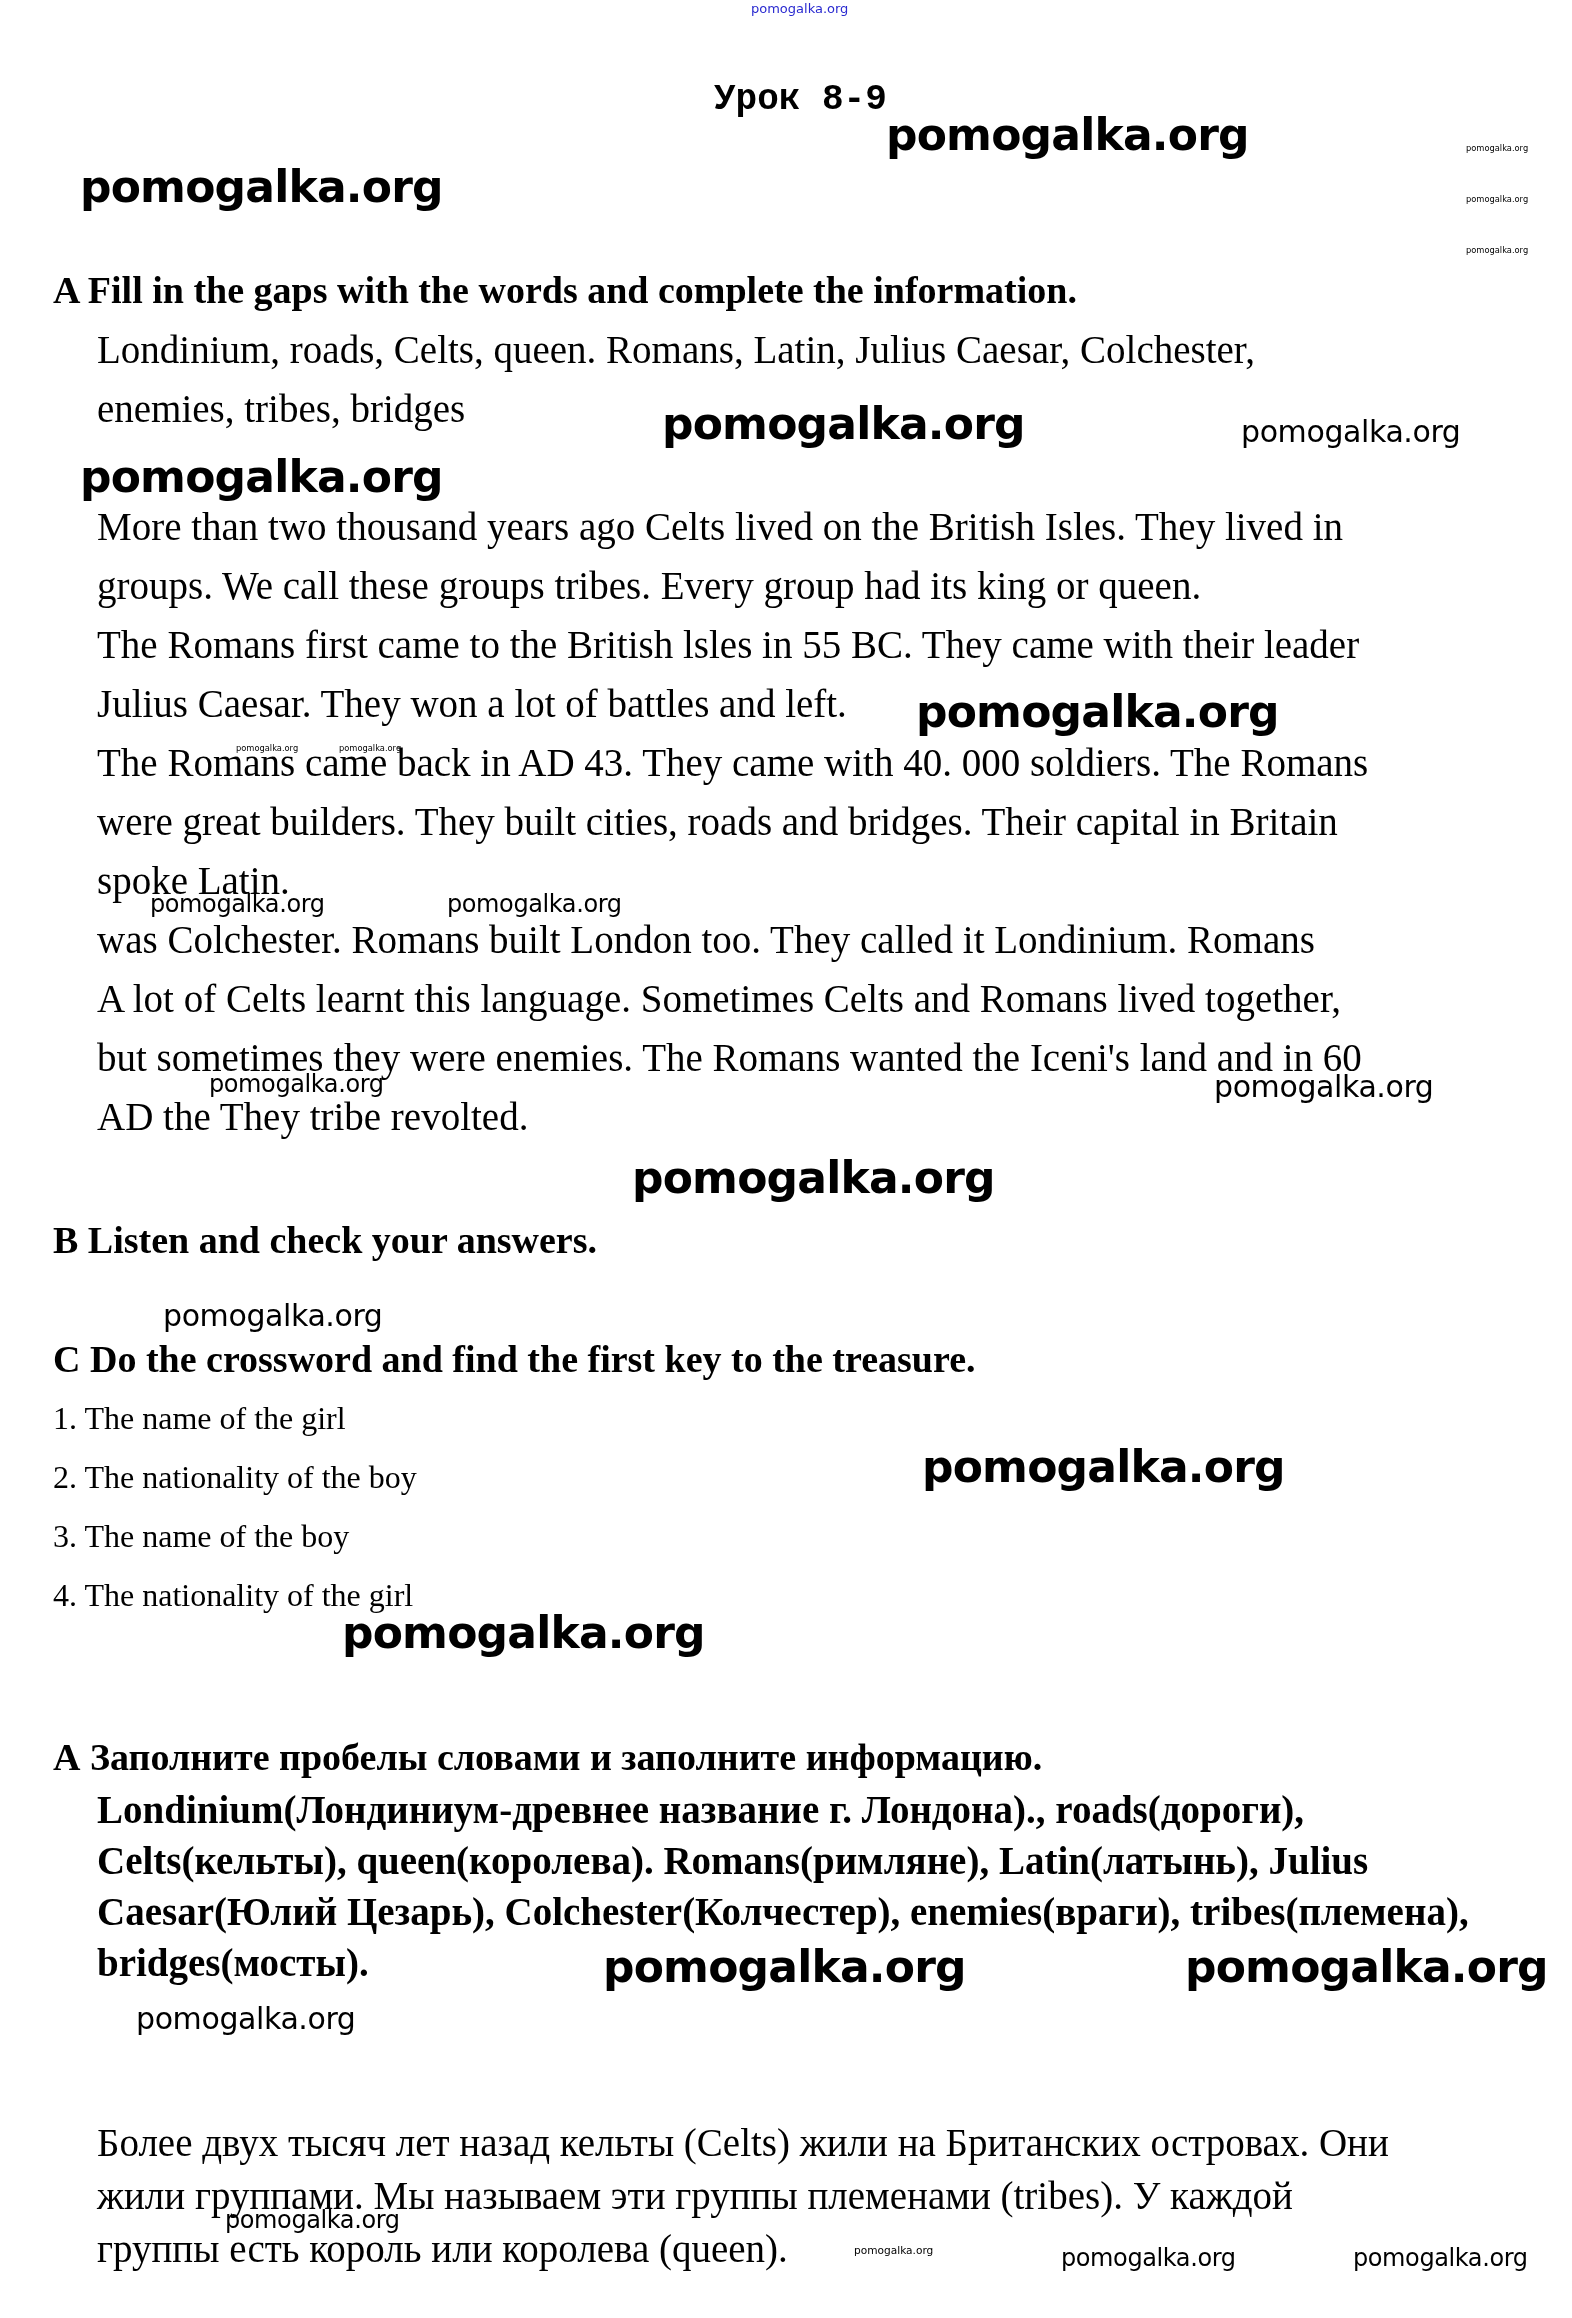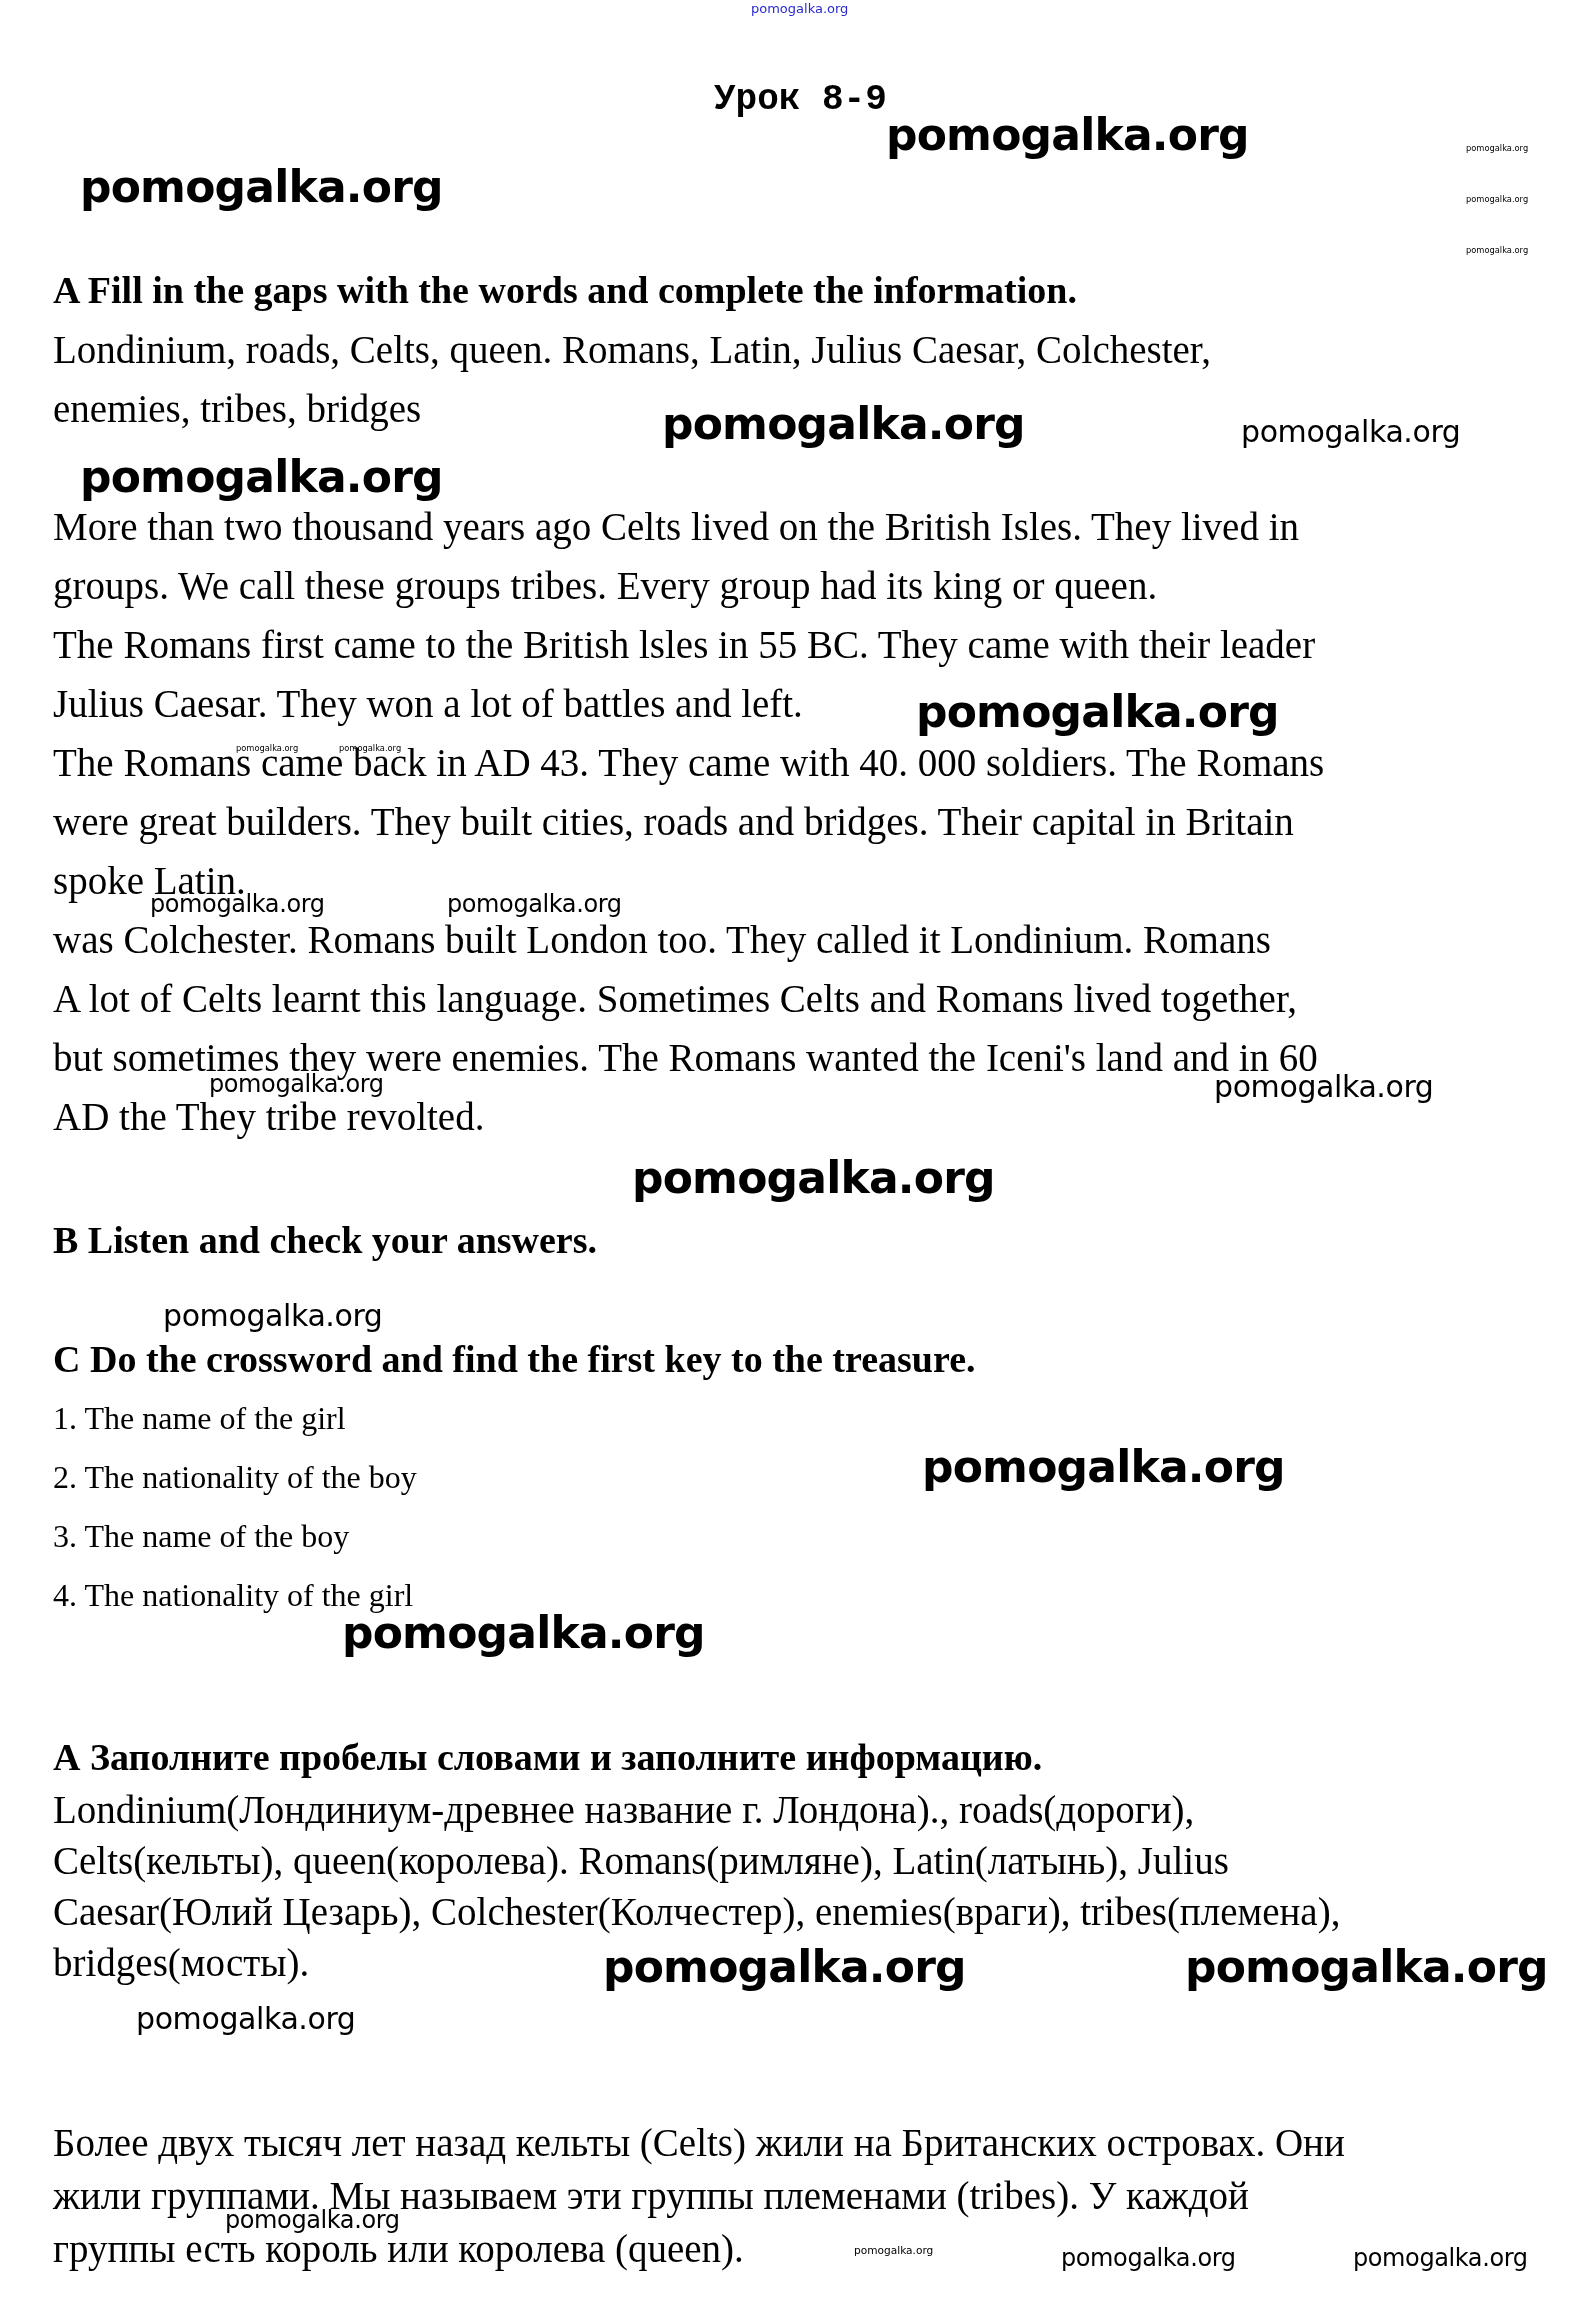"Londinium, roads, Celts, queen. Romans," .line { margin-left: none -> 44px }
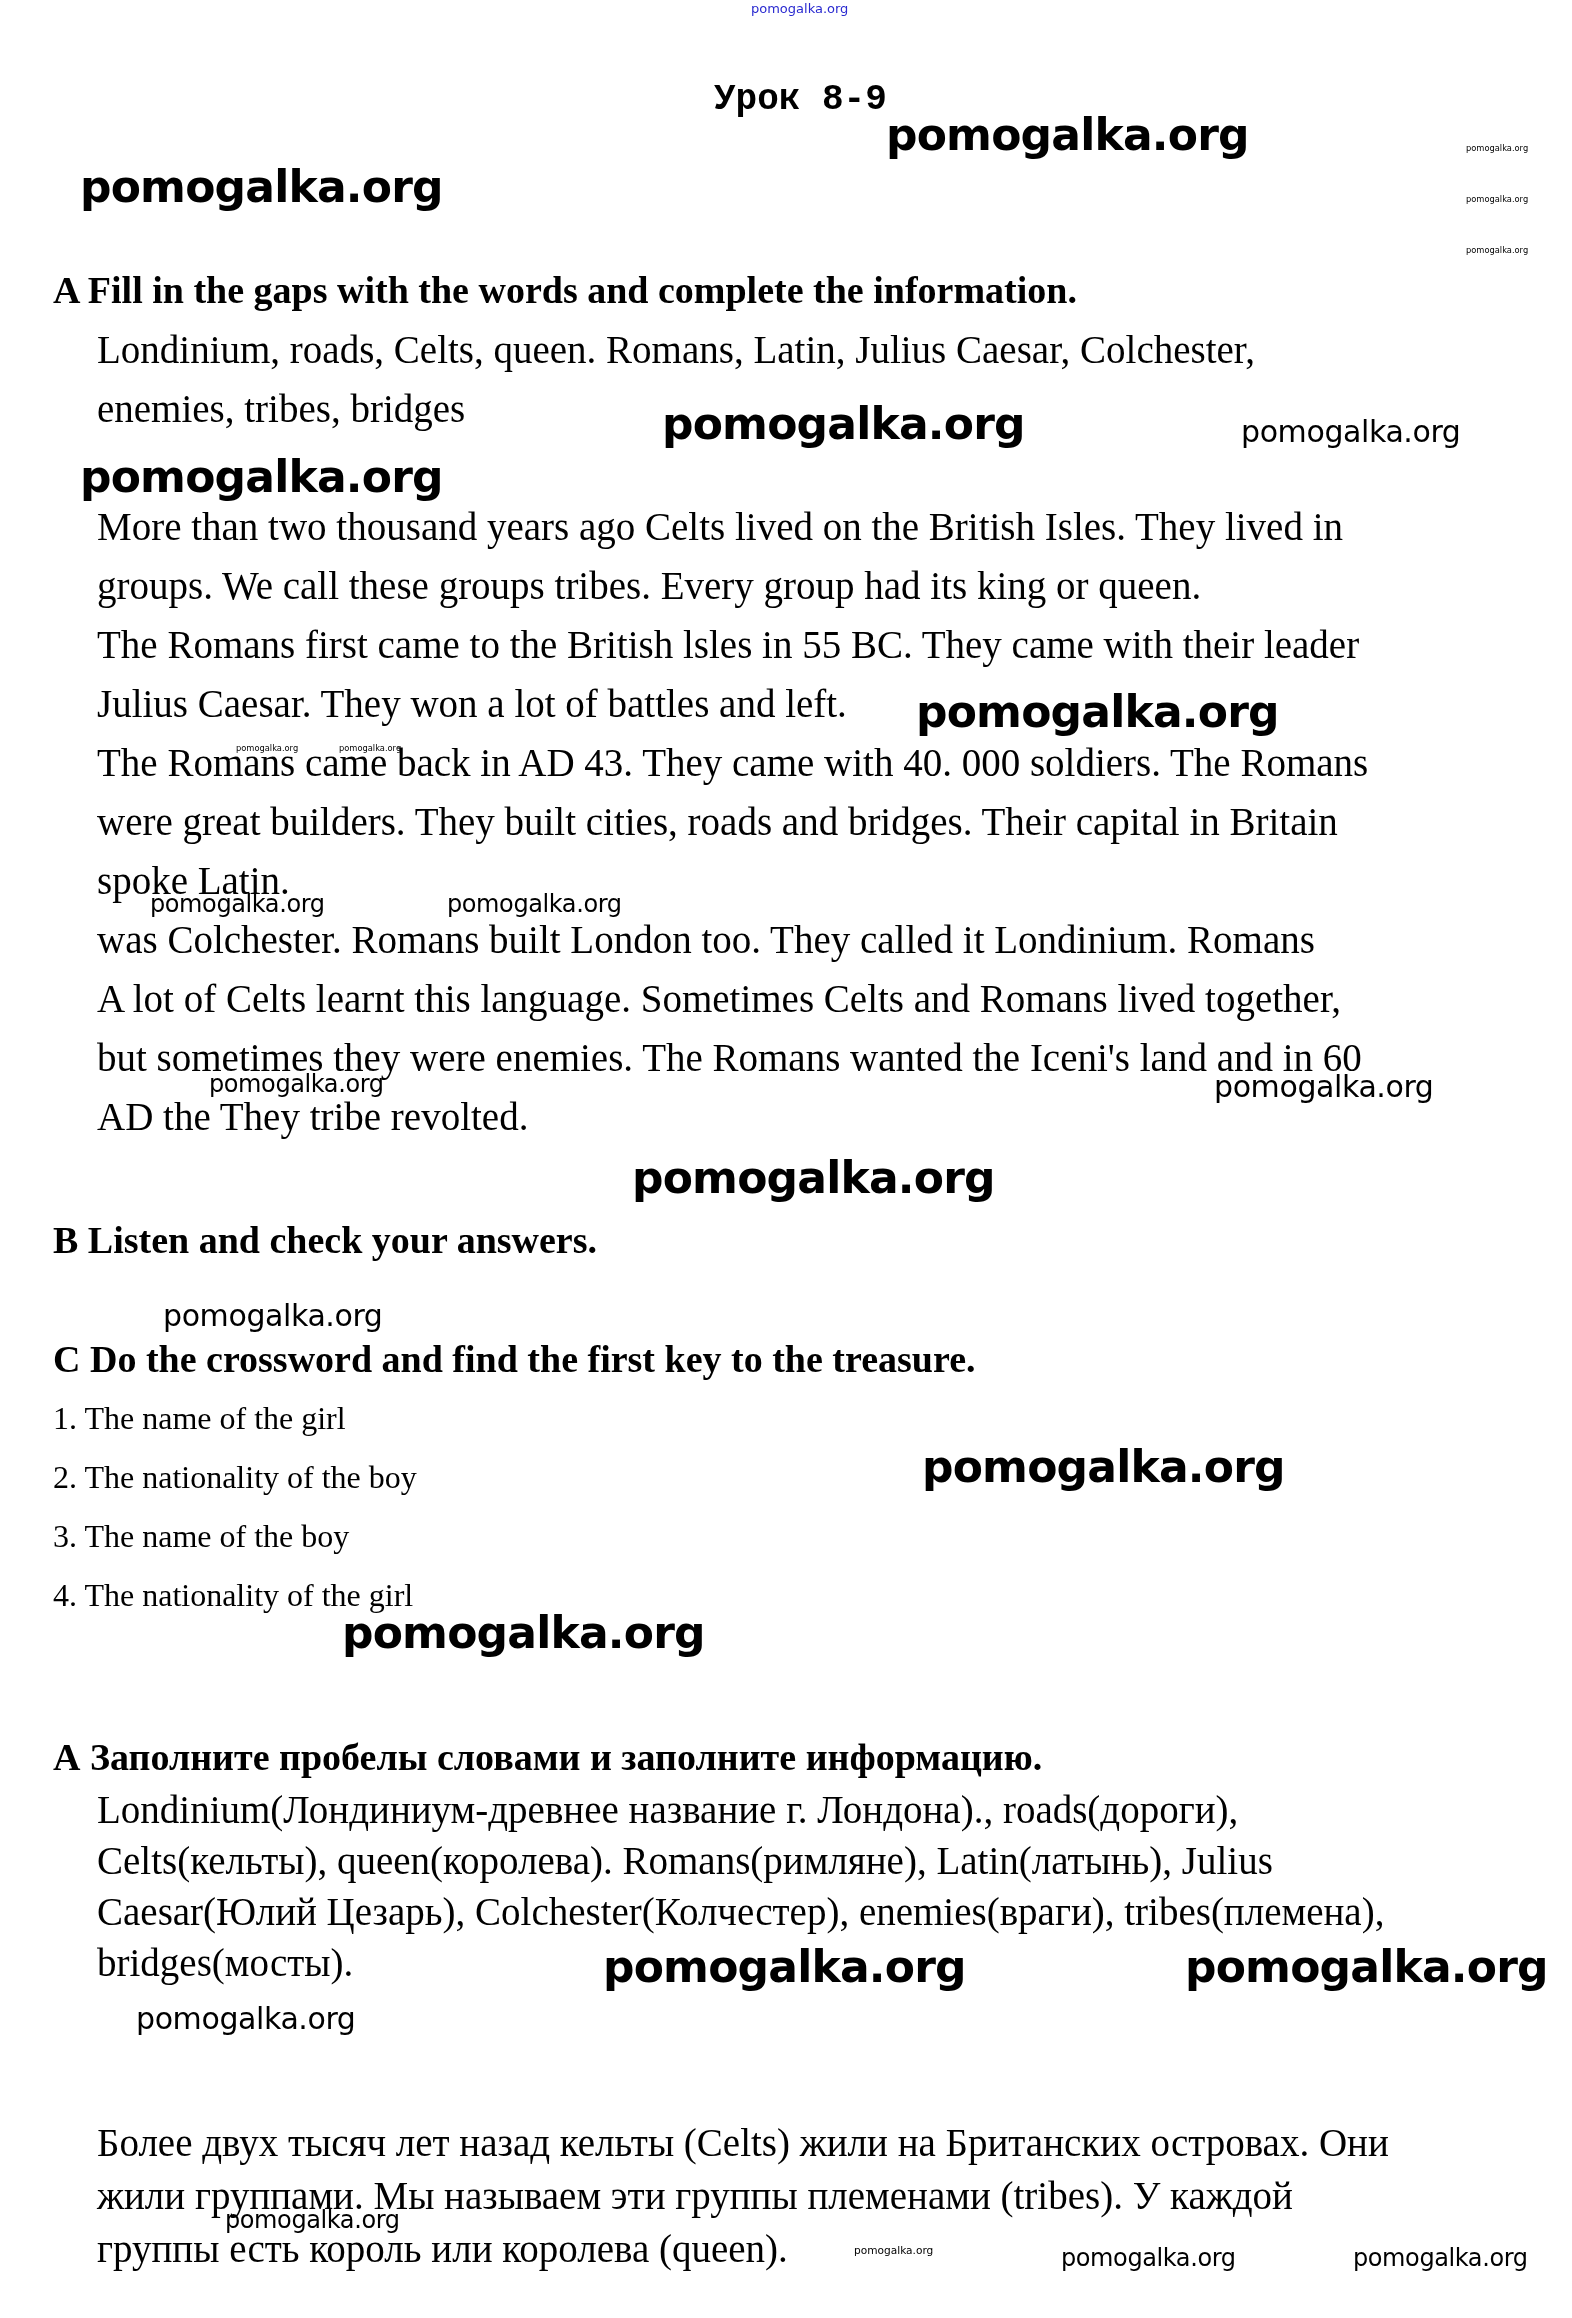"Londinium(Лондиниум-древнее название г." p.para { font-weight: none -> bold }
